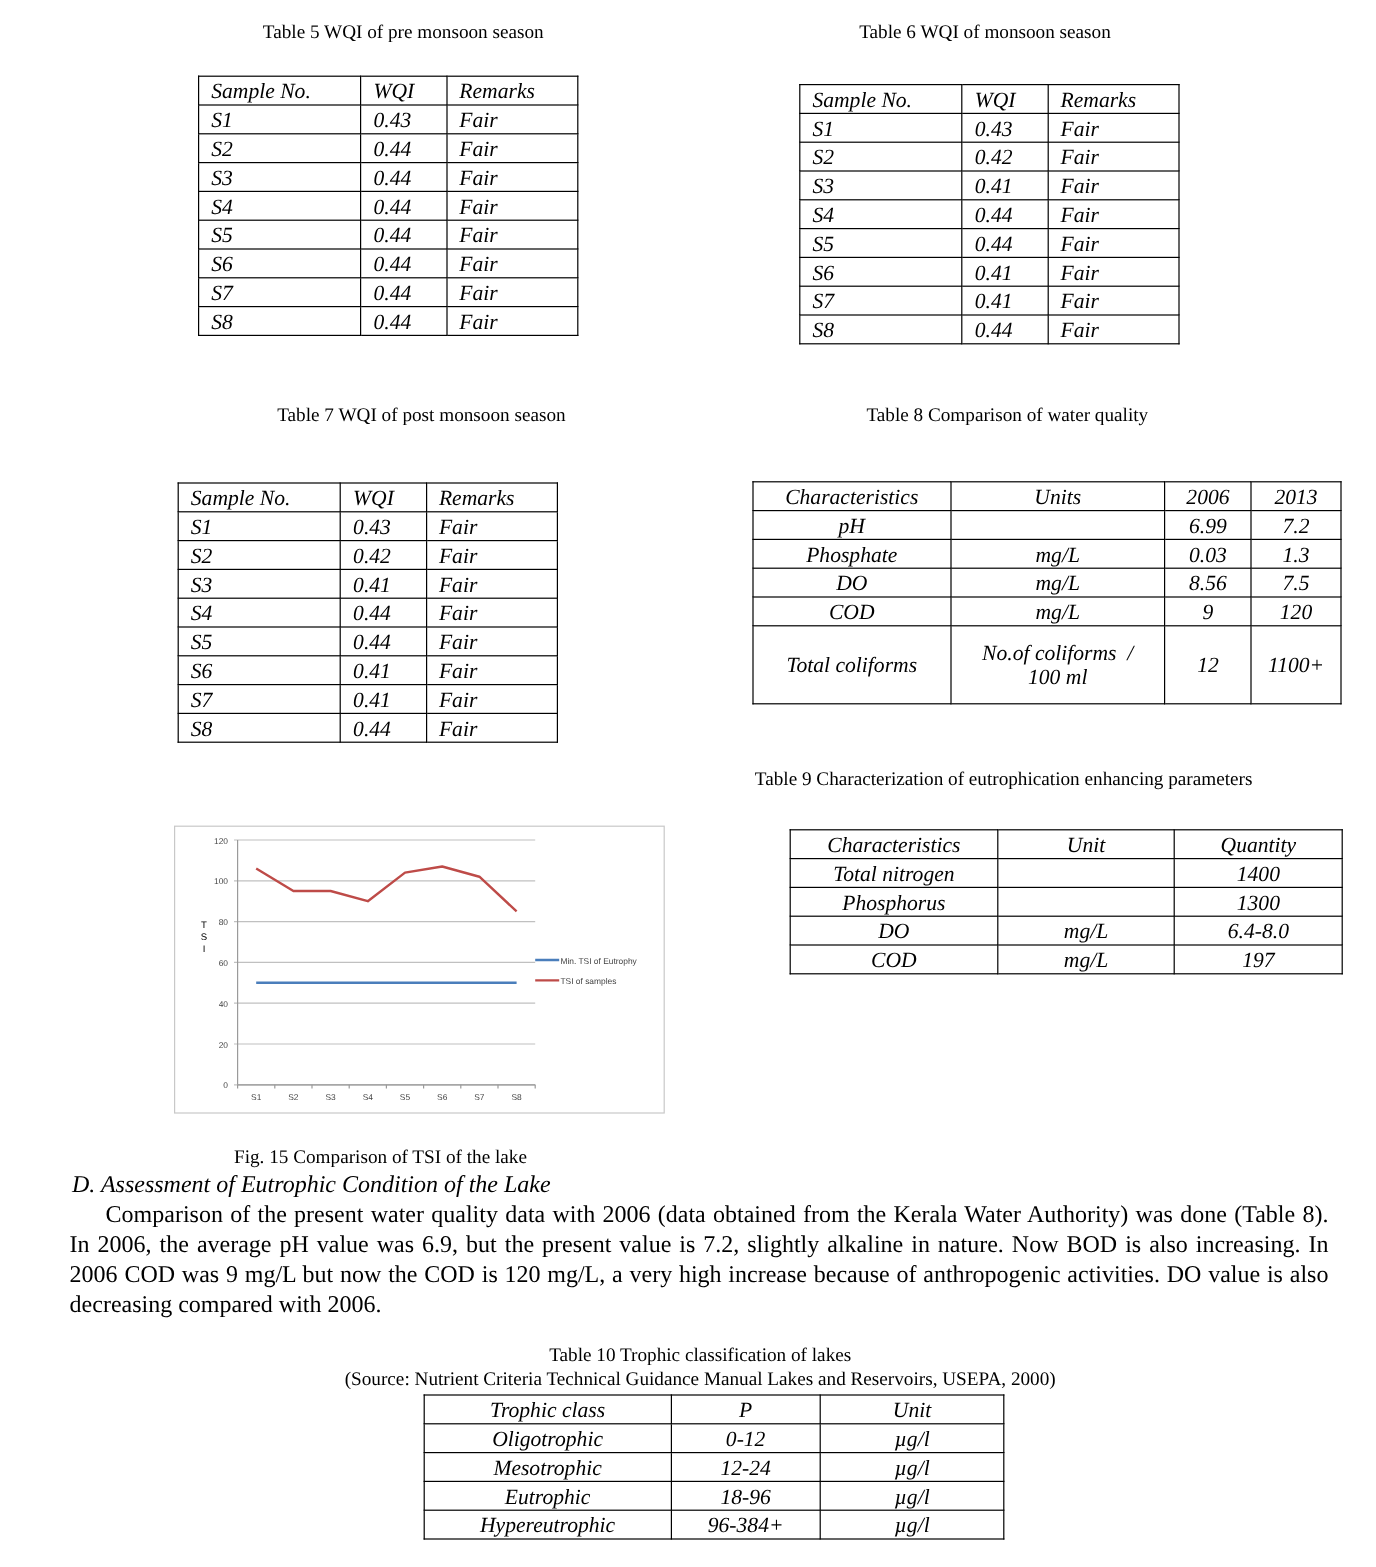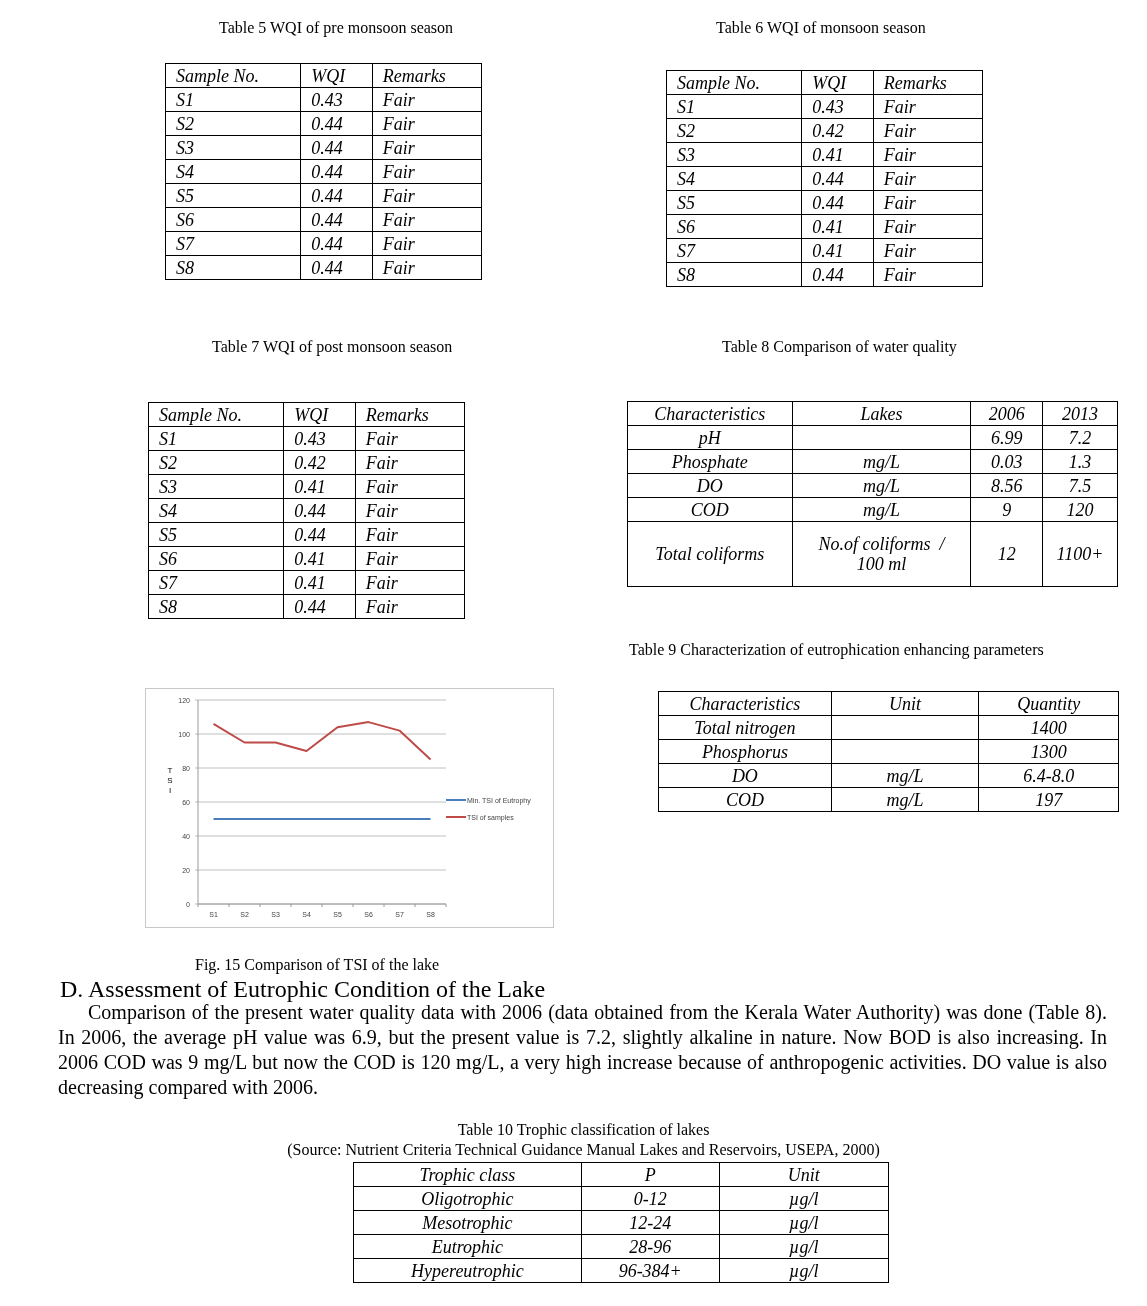"Table 7 WQI of post" div.abs { left: 212px -> 231px }
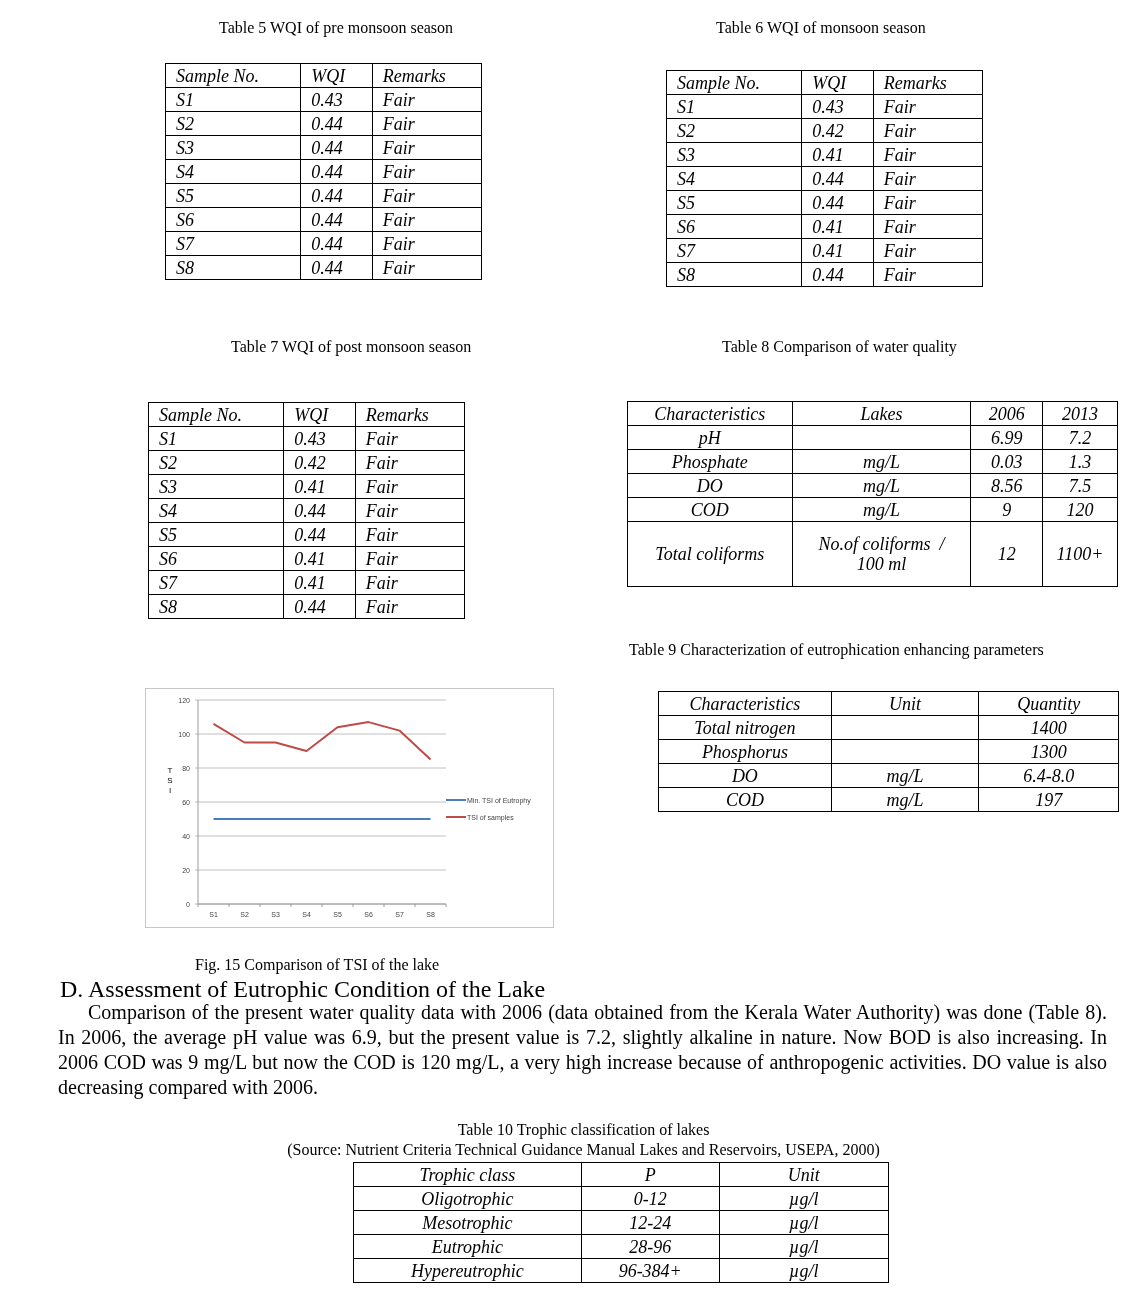"Lakes" td { text: Lakes -> Units }
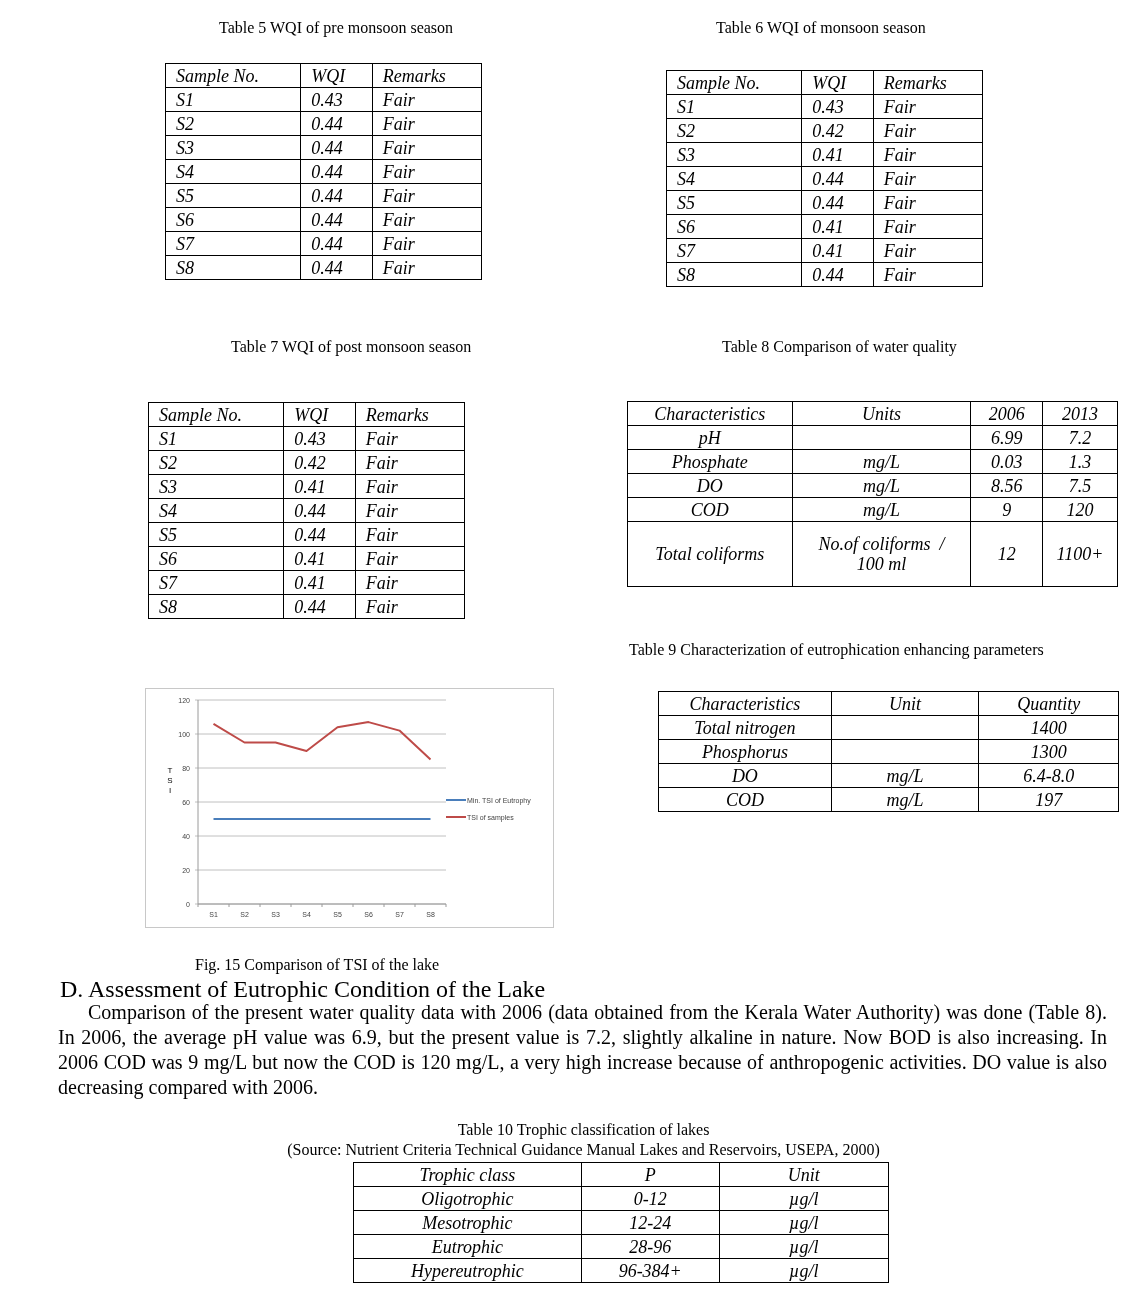"D. Assessment of Eutrophic Condition" .heading-it { font-size: 24px -> 20px; font-style: none -> italic }
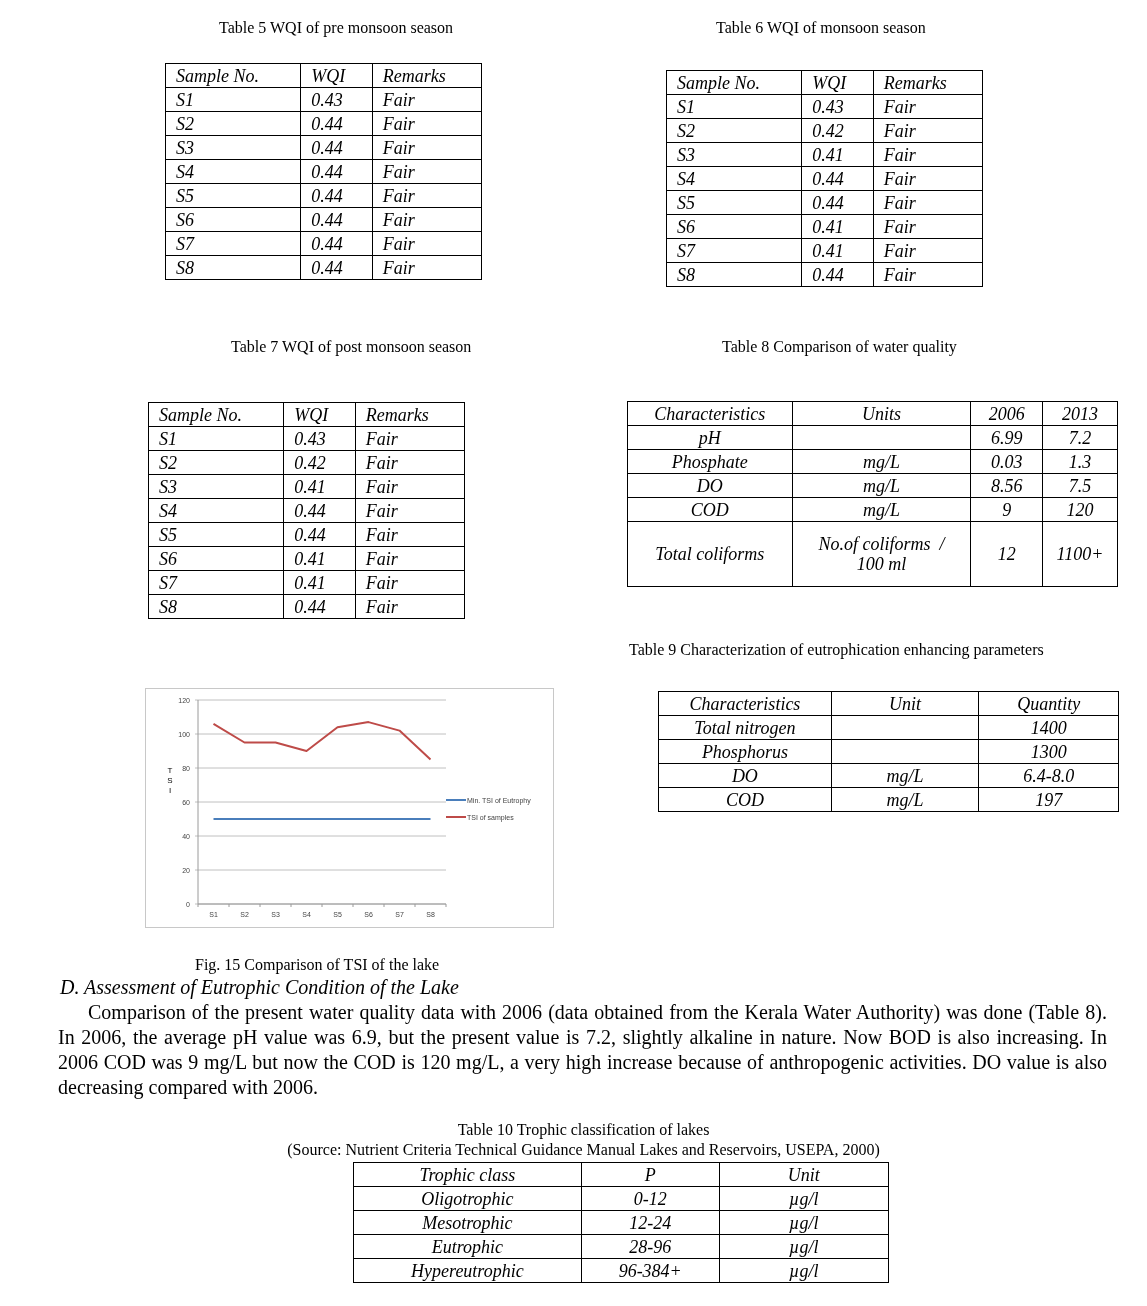"Trophic class" table.abs { width: 536px -> 484px }
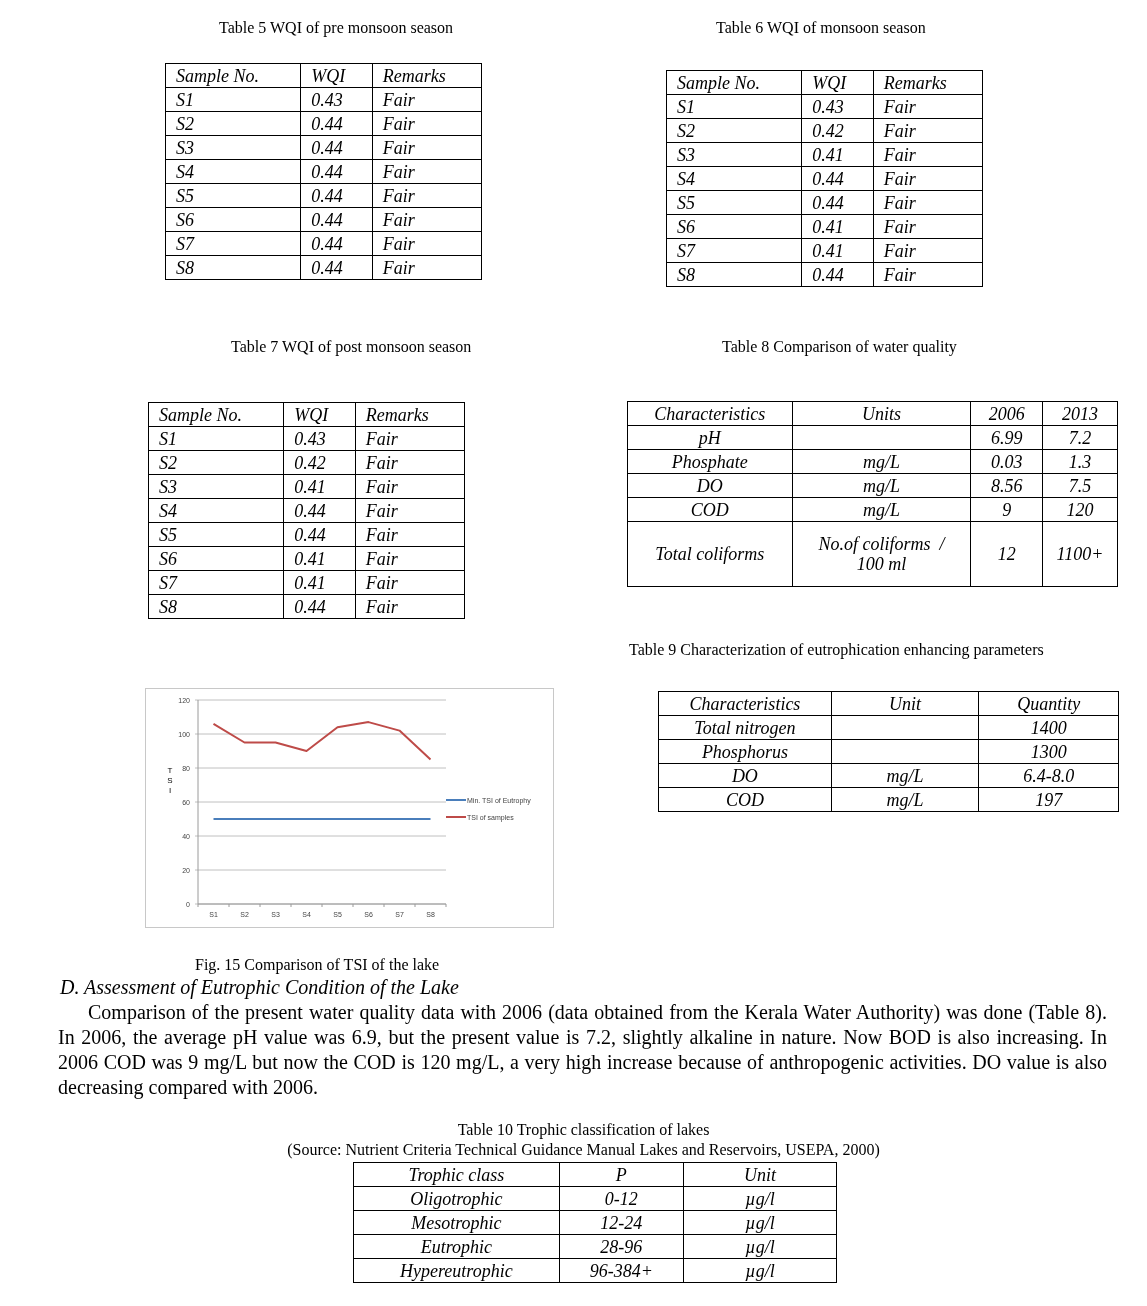"28-96" td { text: 28-96 -> 18-96 }
